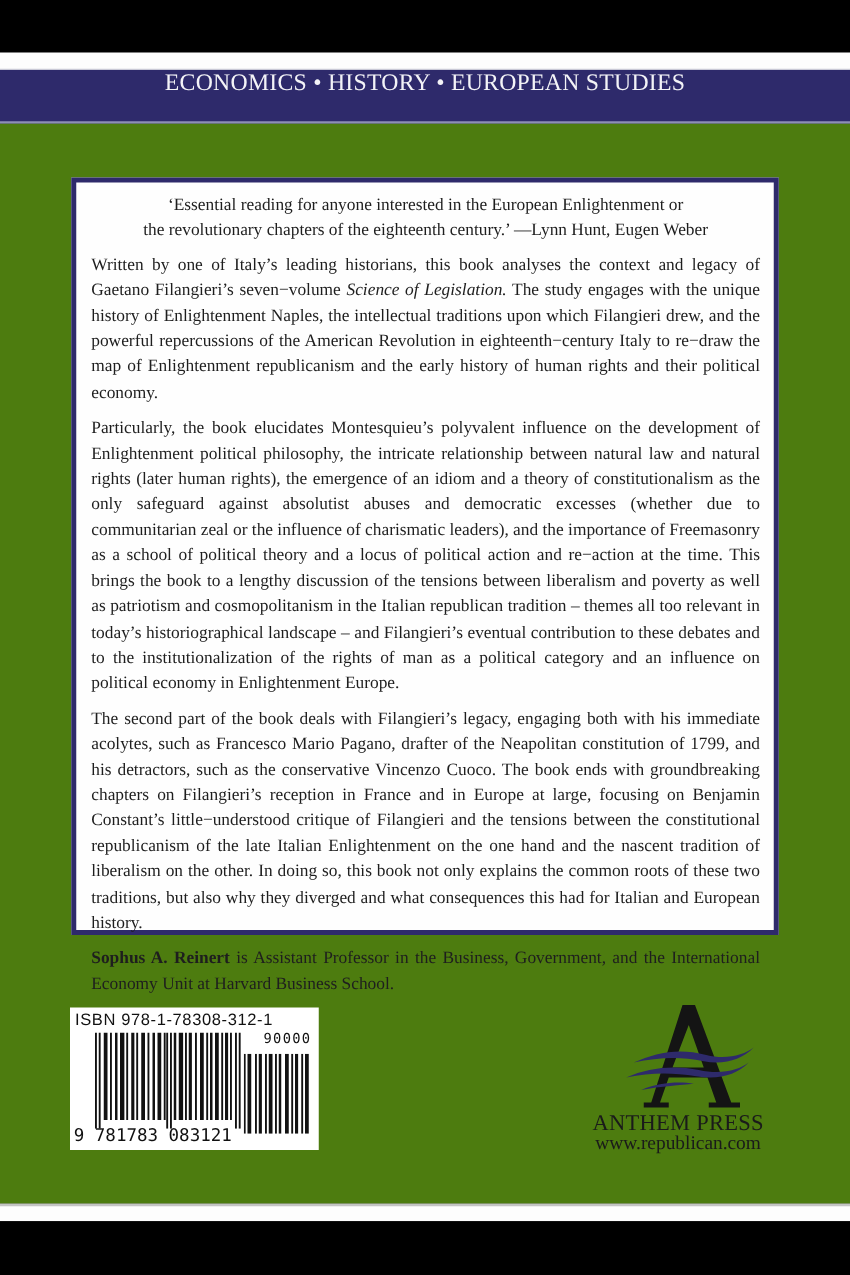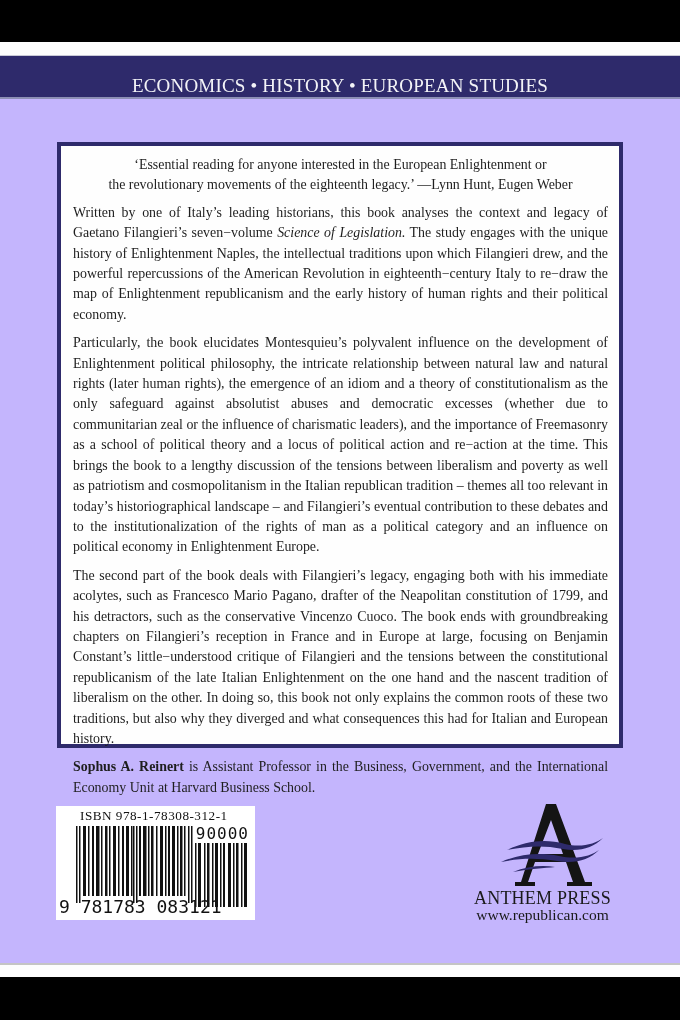"ECONOMICS • HISTORY • EUROPEAN" .series-band { align-items: flex-end -> flex-start }
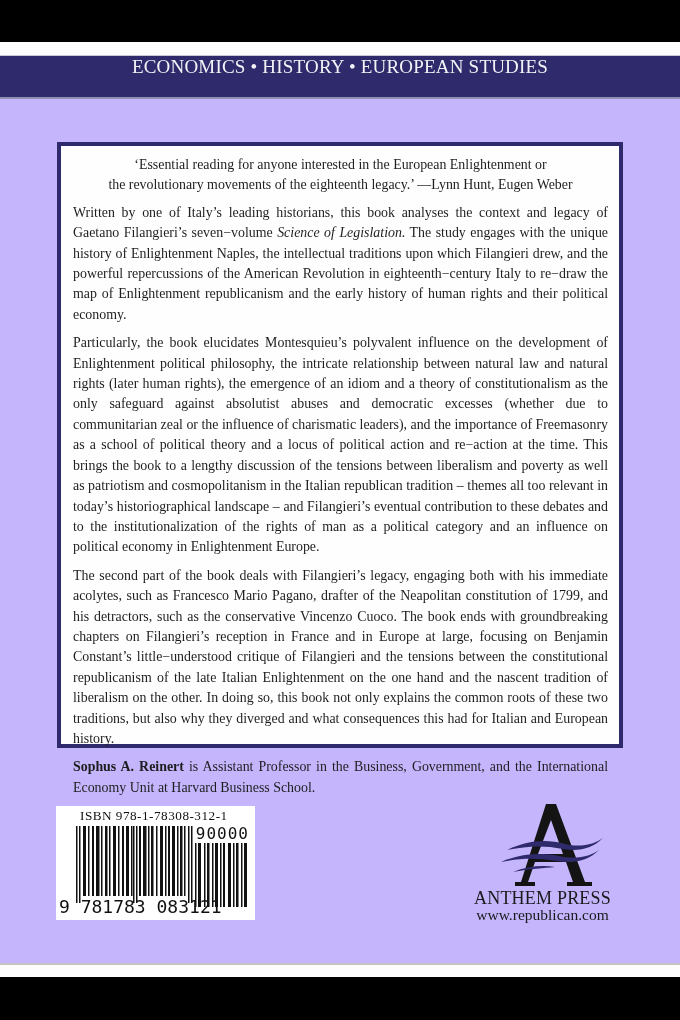"‘Essential reading for anyone interested" .cover { background: #c4b5fd -> #4d7c0f }
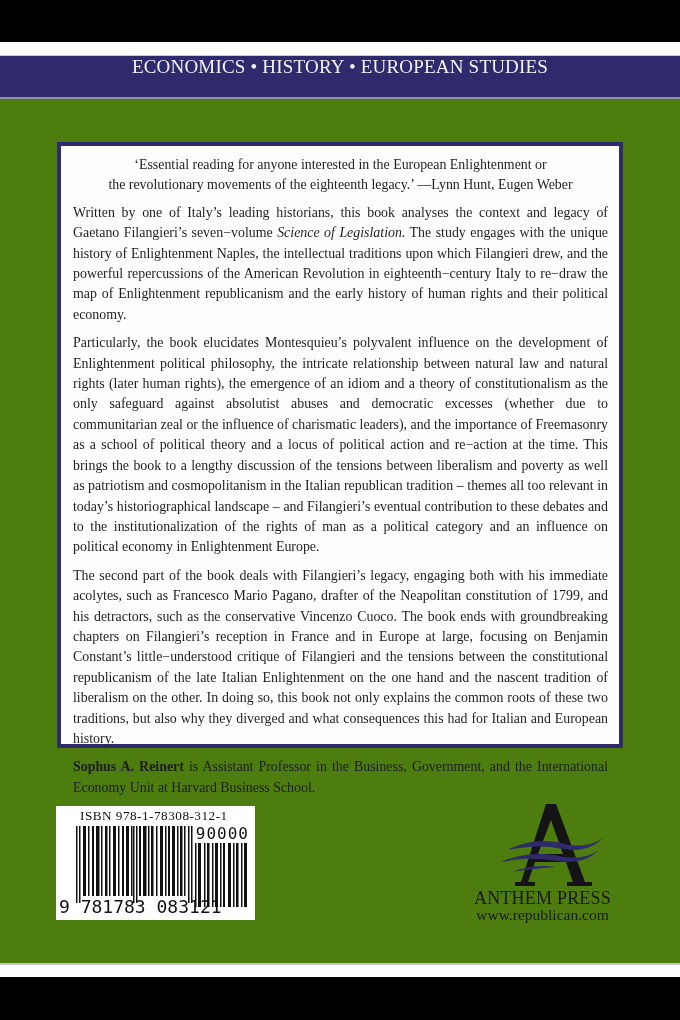"the revolutionary movements of the" span { text: movements of the eighteenth legacy.’ -> chapters of the eighteenth century.’ }
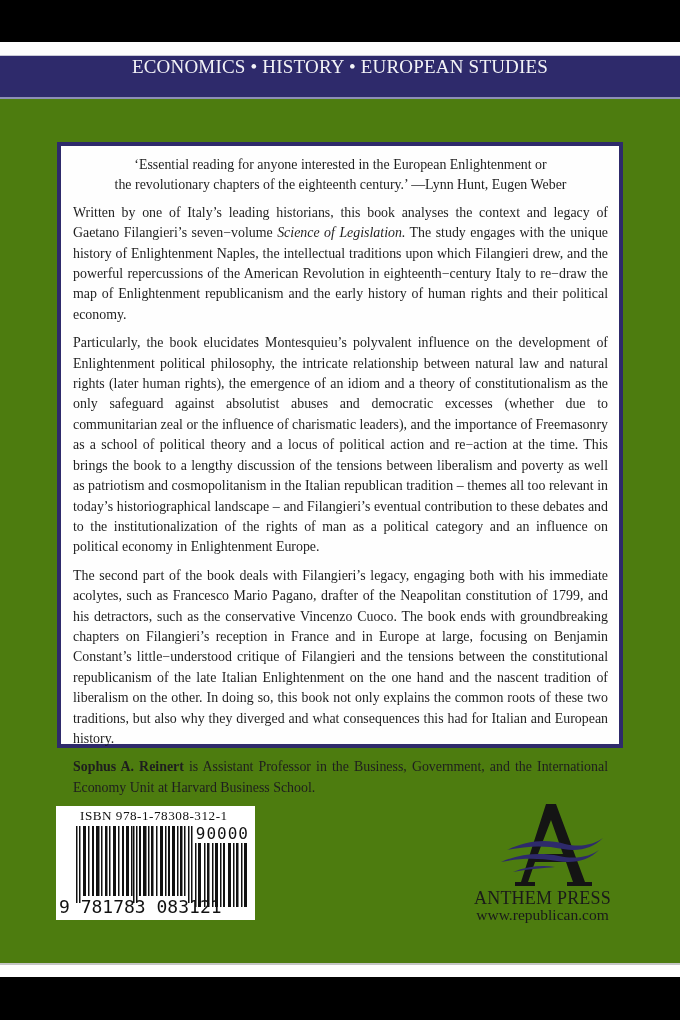"ISBN 978-1-78308-312-1" .isbn-text { font-family: Liberation Serif, serif -> Liberation Sans, sans-serif; margin-left: 20px -> none }
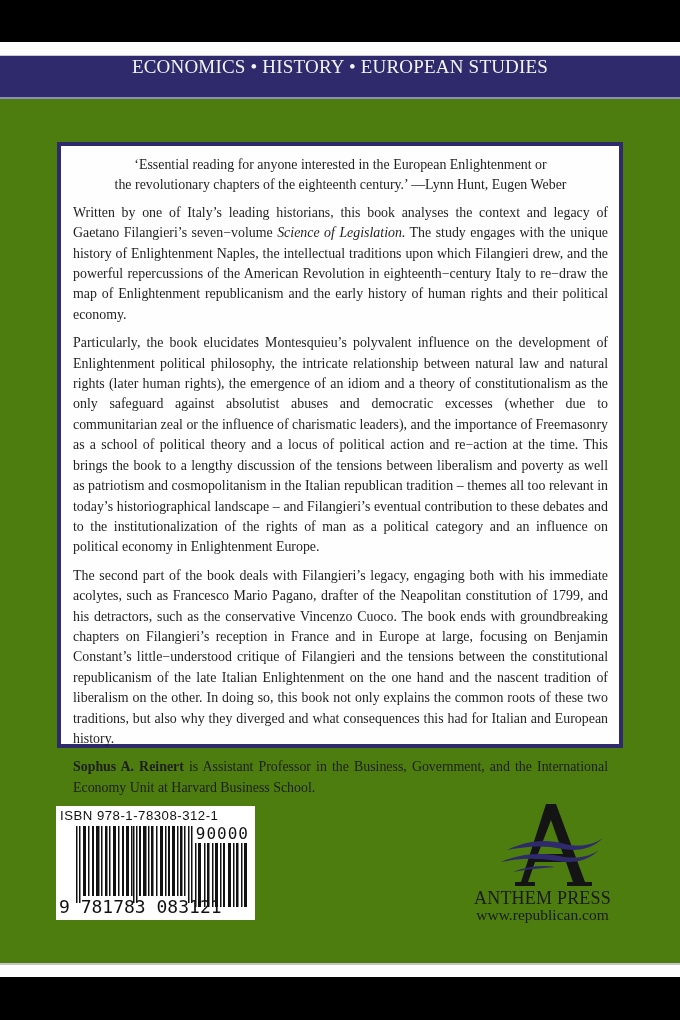"90000" .price-text { font-size: 16px -> 11px }
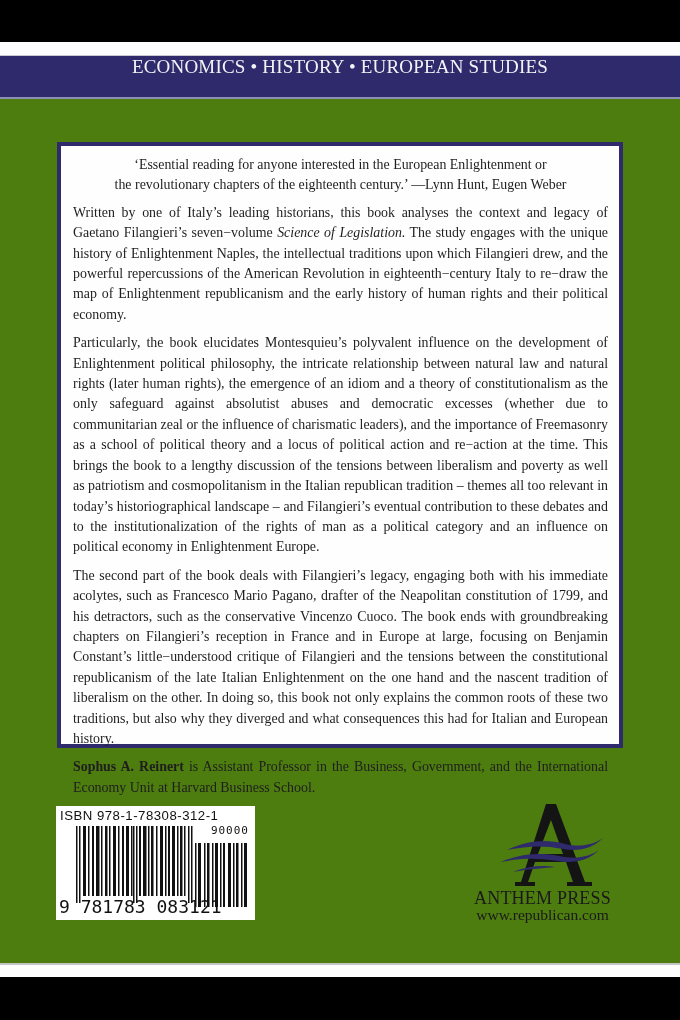"9 781783 083121" .ean-digits { font-size: 18px -> 14px }
